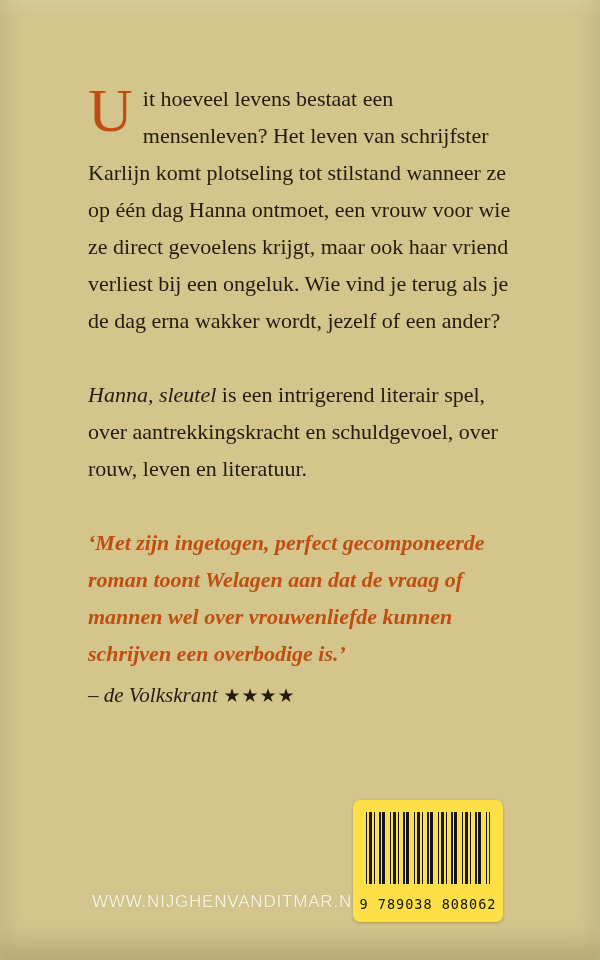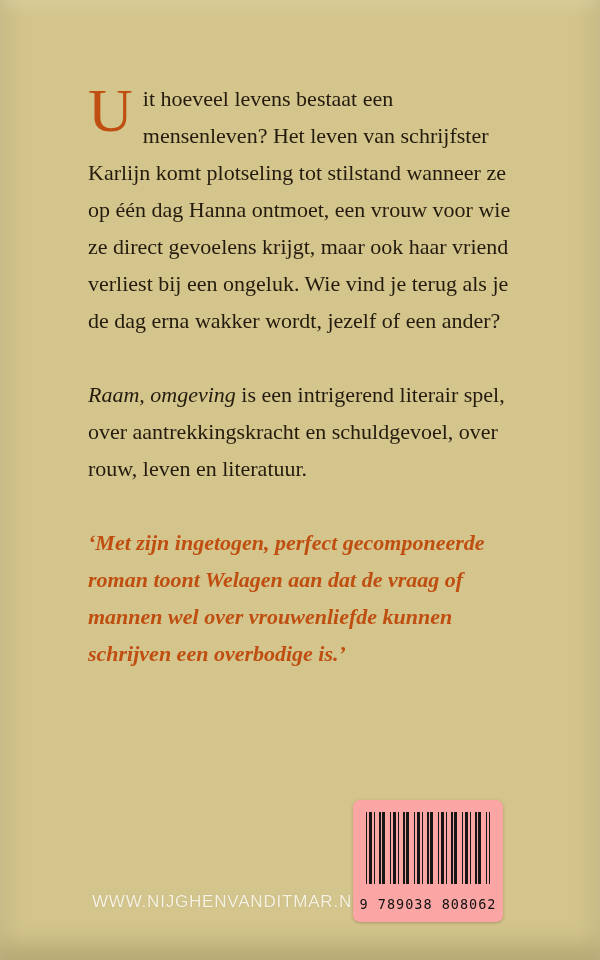"Raam, omgeving" em.book-title { text: Raam, omgeving -> Hanna, sleutel }
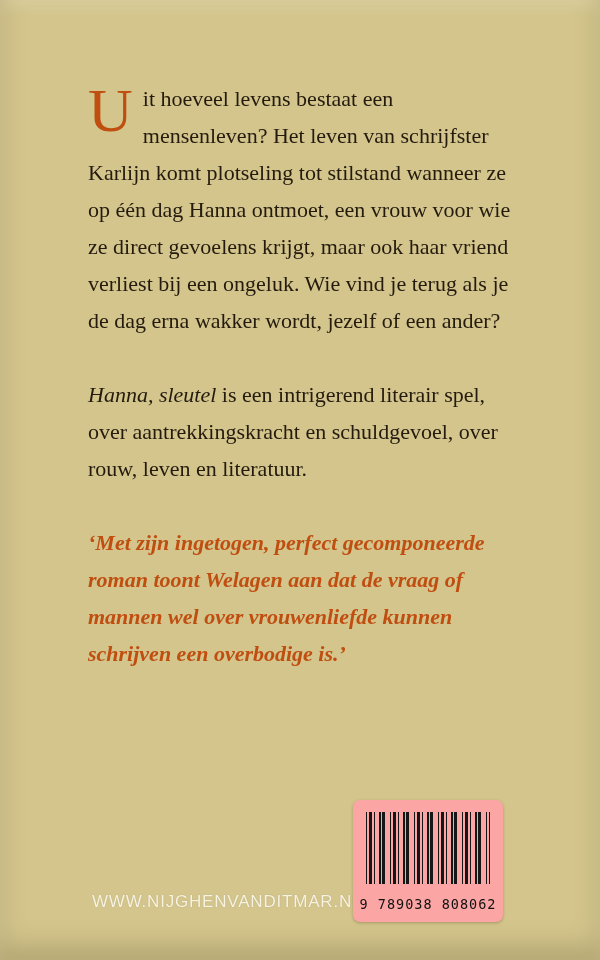"– de Volkskrant ★★★★" p.attribution { html: none -> <p> <em>– de Volkskrant</em><span>★★★★</span> </p> }
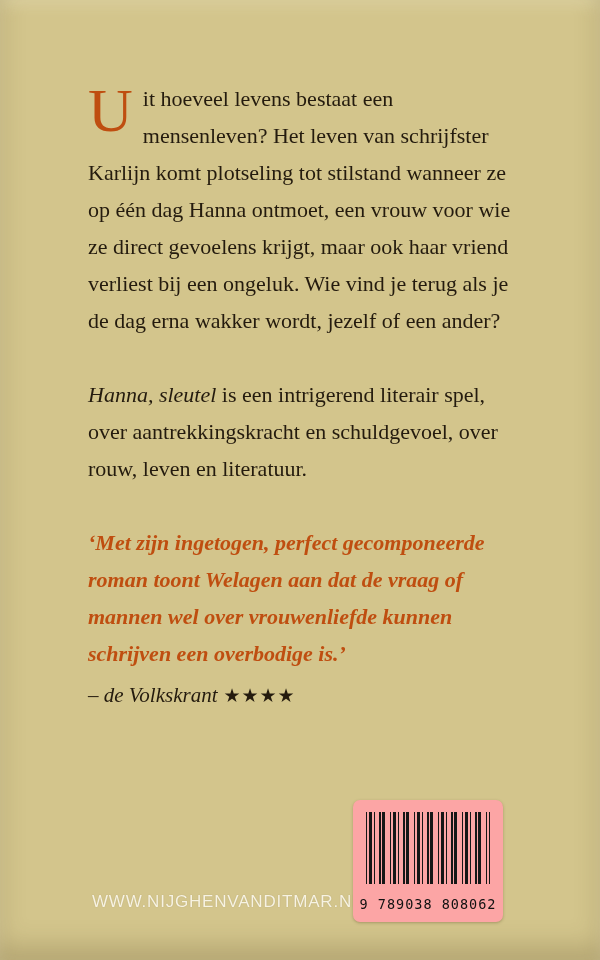"9 789038 808062" .barcode-box { background: #fca5a5 -> #fde047 }
